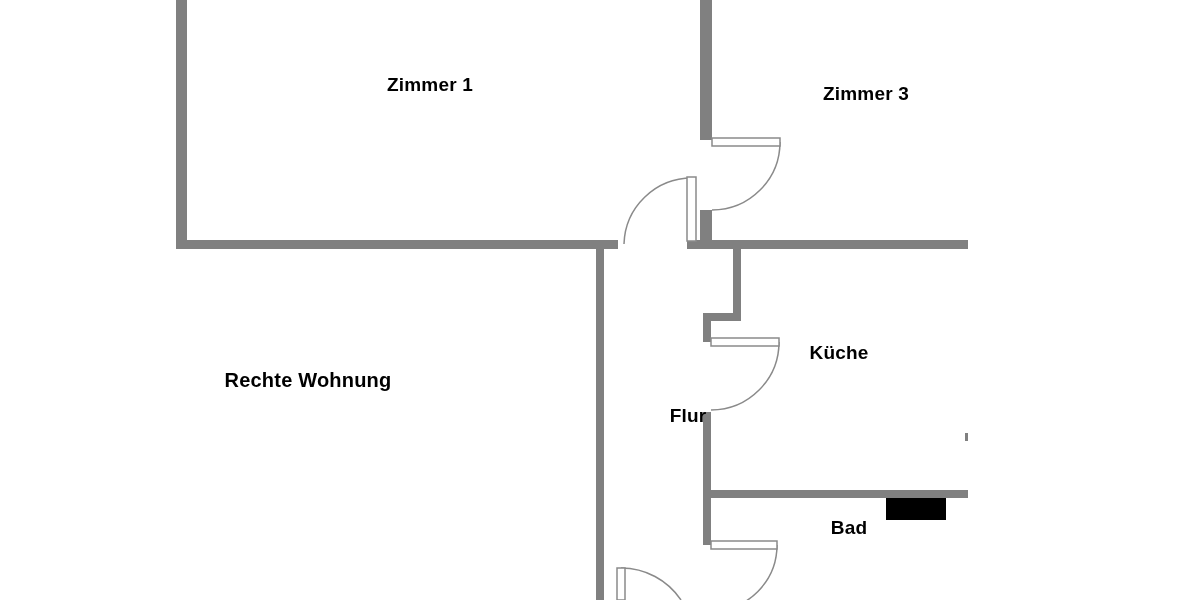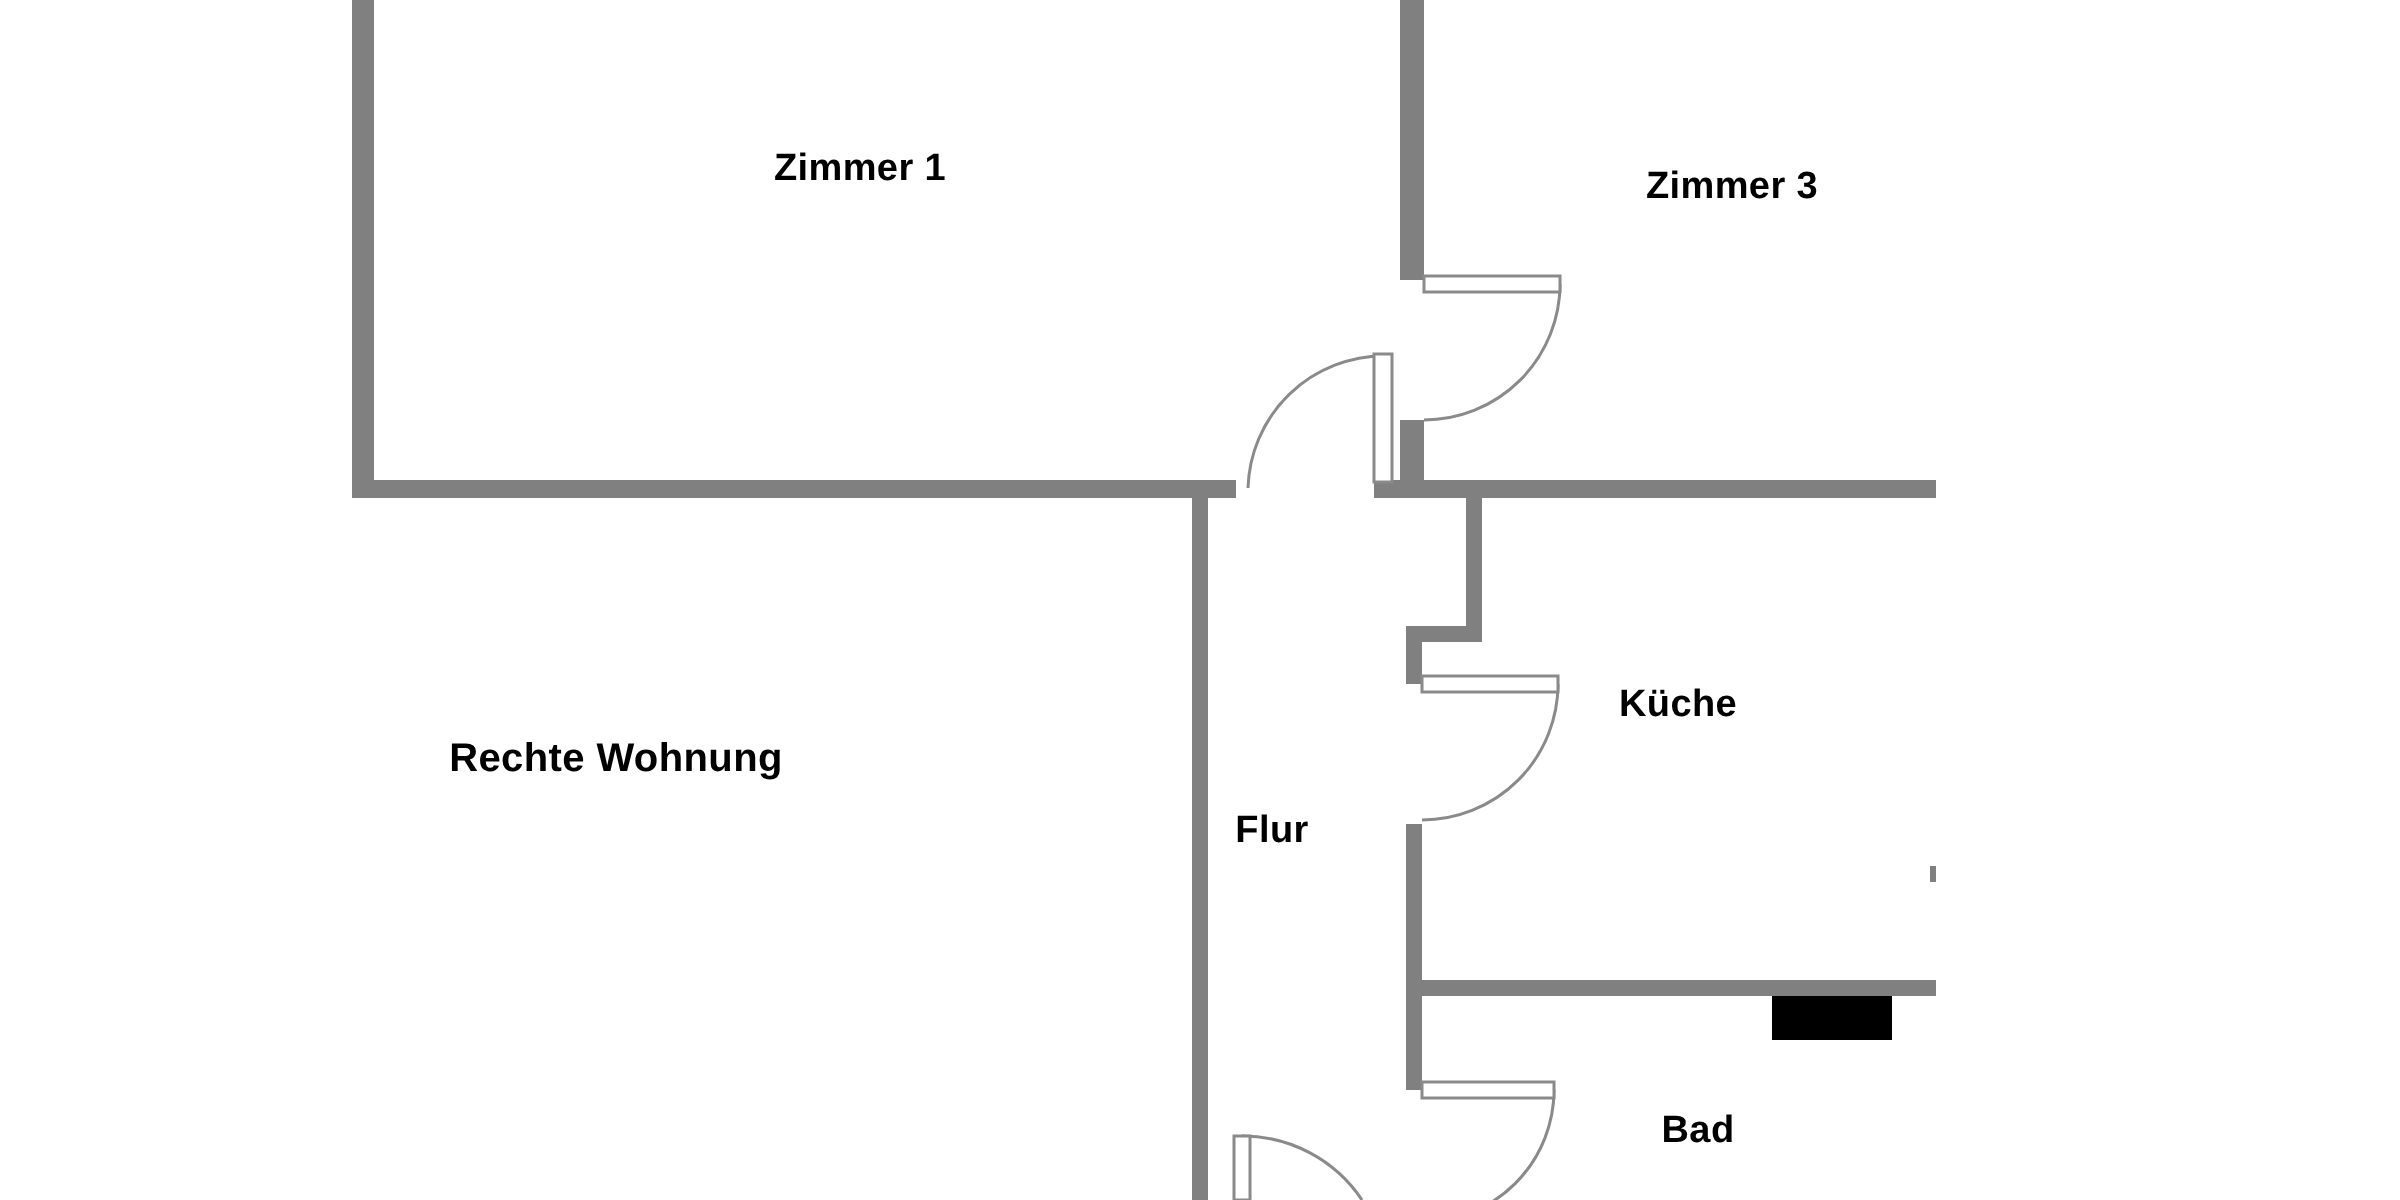"Flur" div.room-label { left: 636px -> 688px }
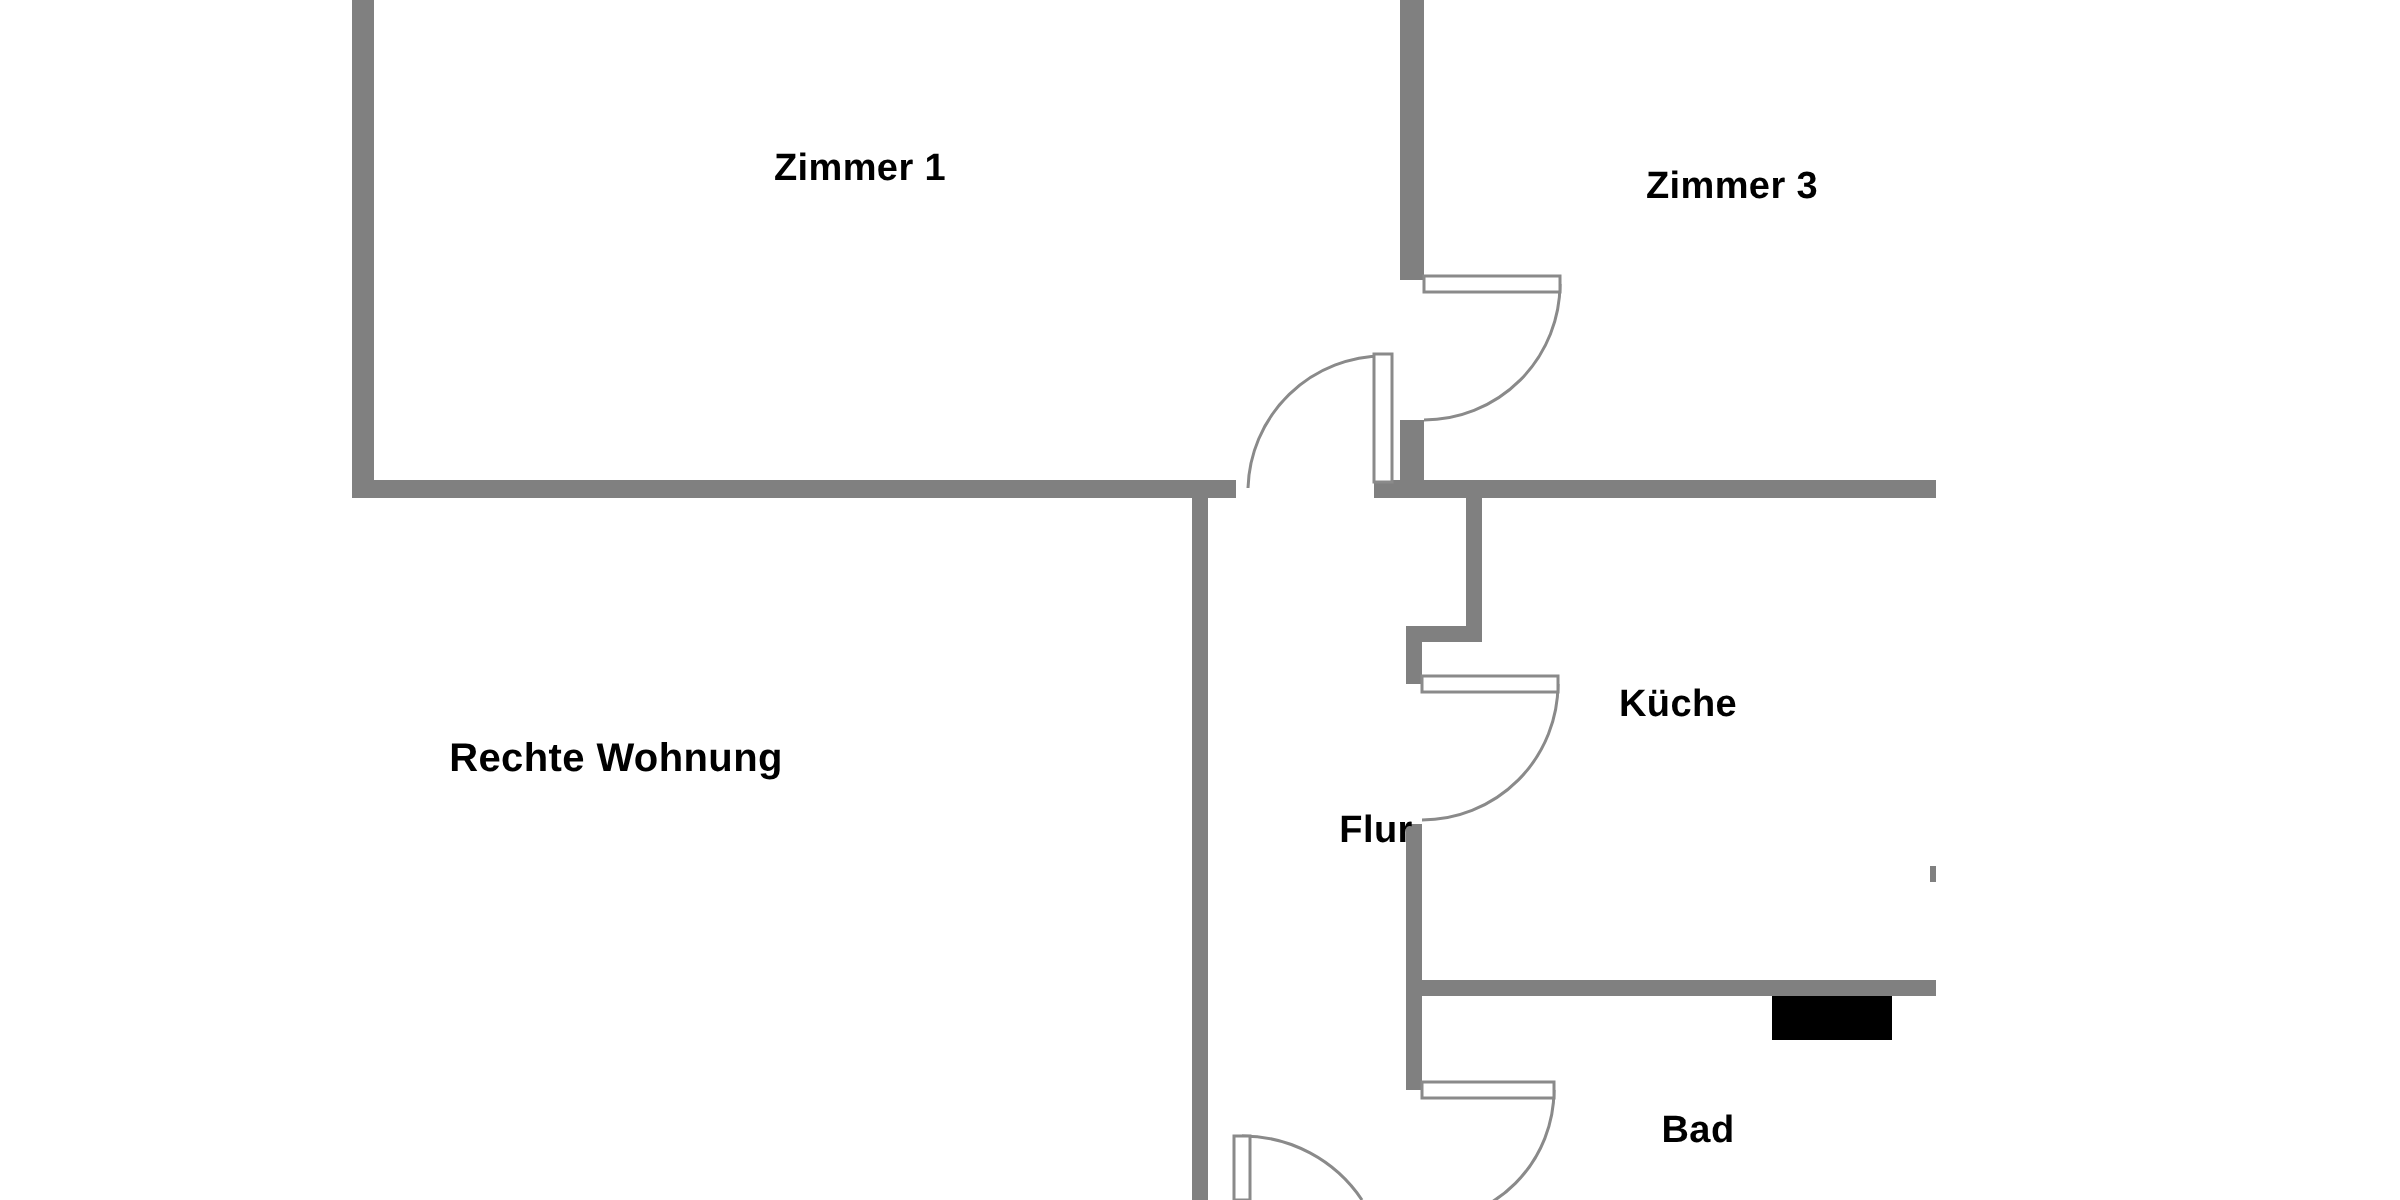"Bad" div.room-label { top: 566px -> 528px }
